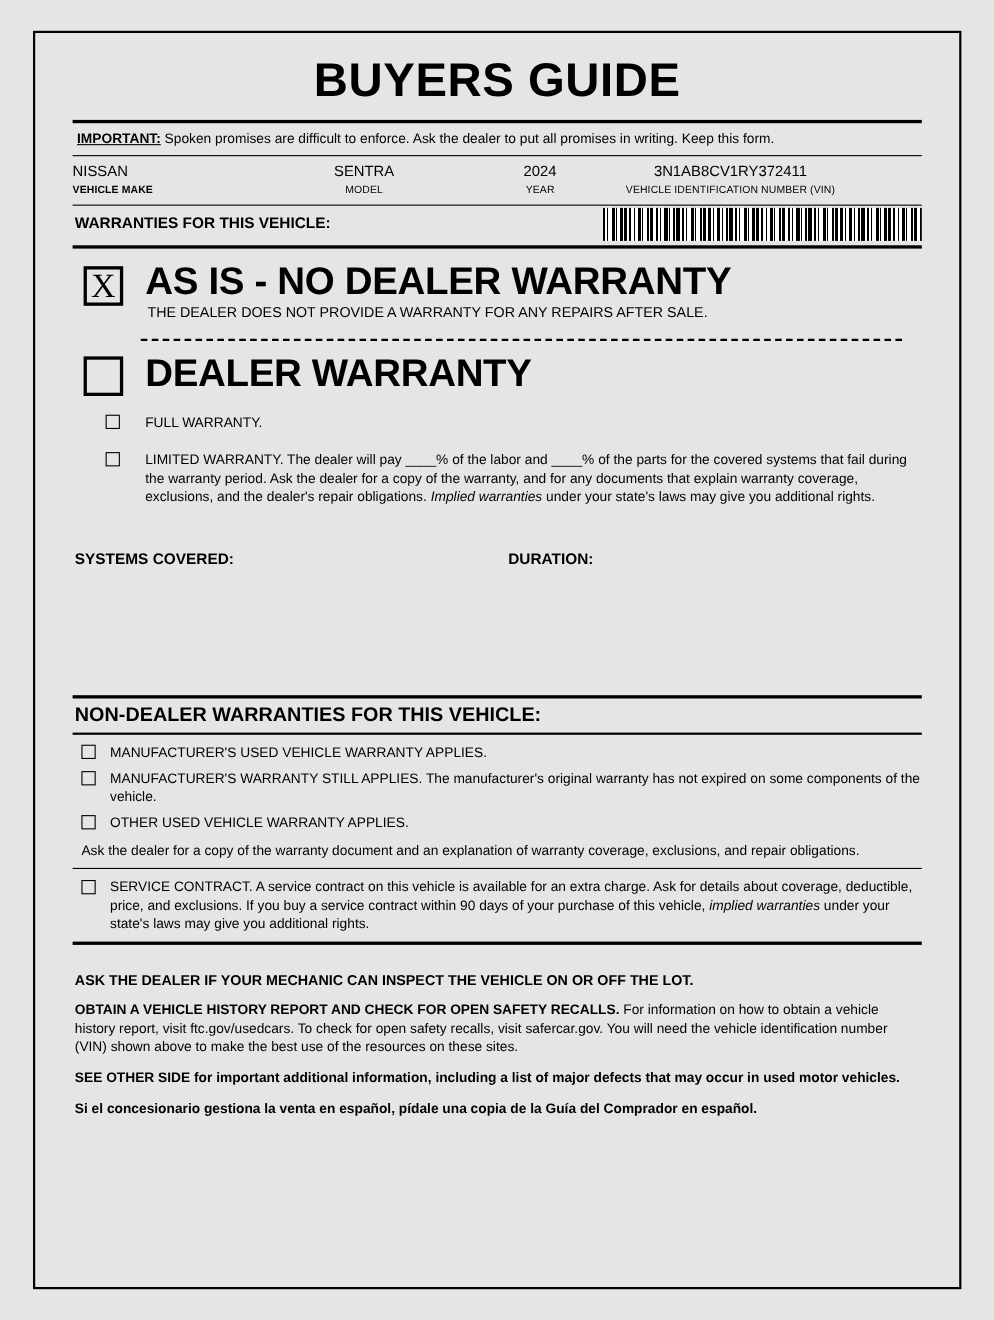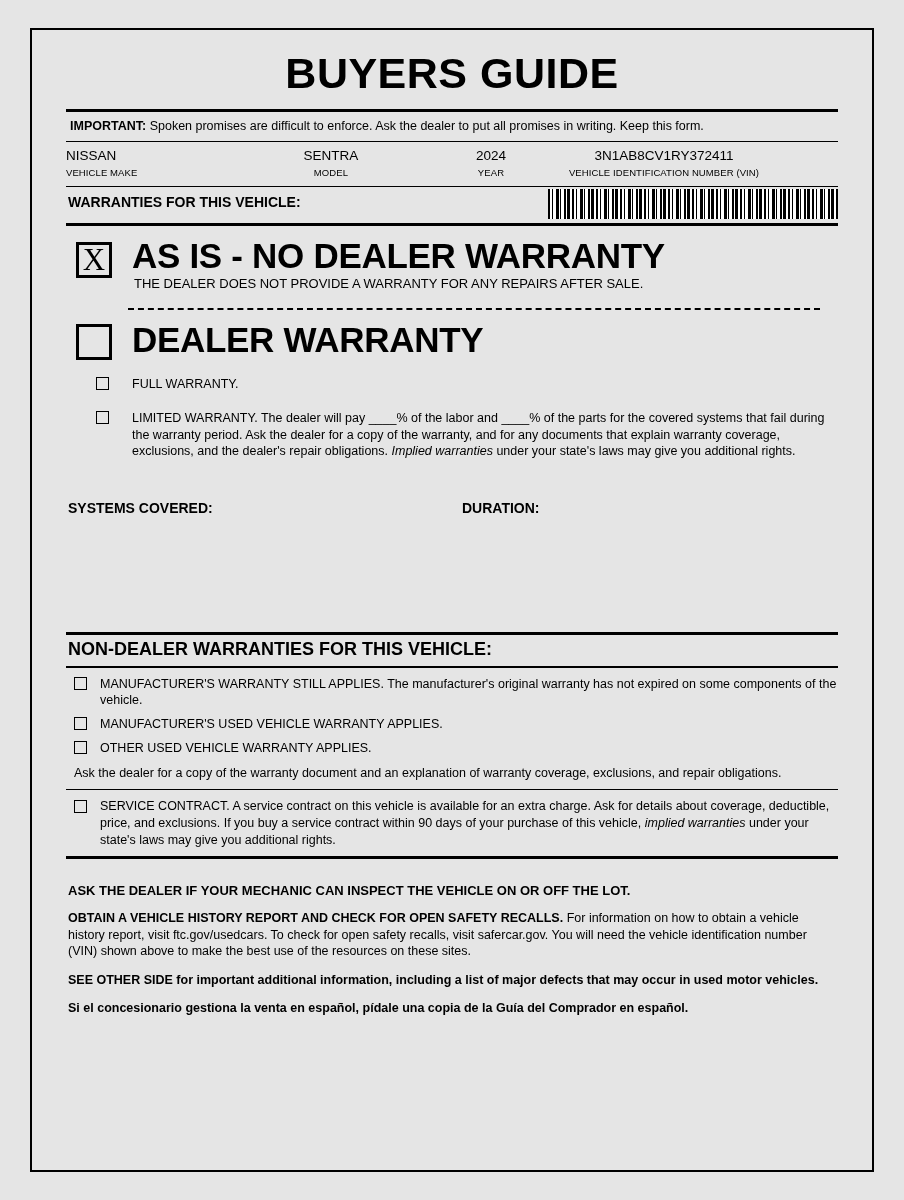"IMPORTANT:" .important b { text-decoration: none -> underline }
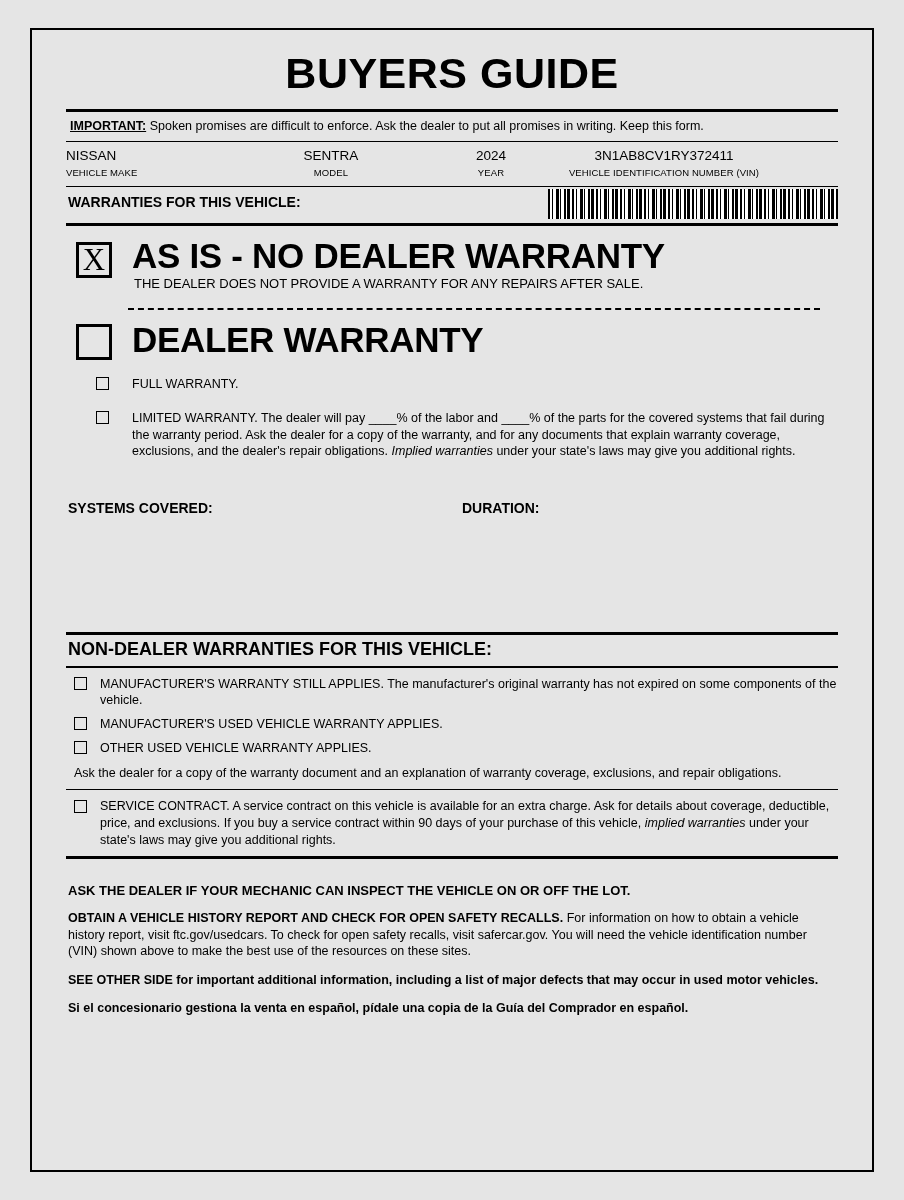"VEHICLE MAKE" .v-make-l { font-weight: none -> bold }
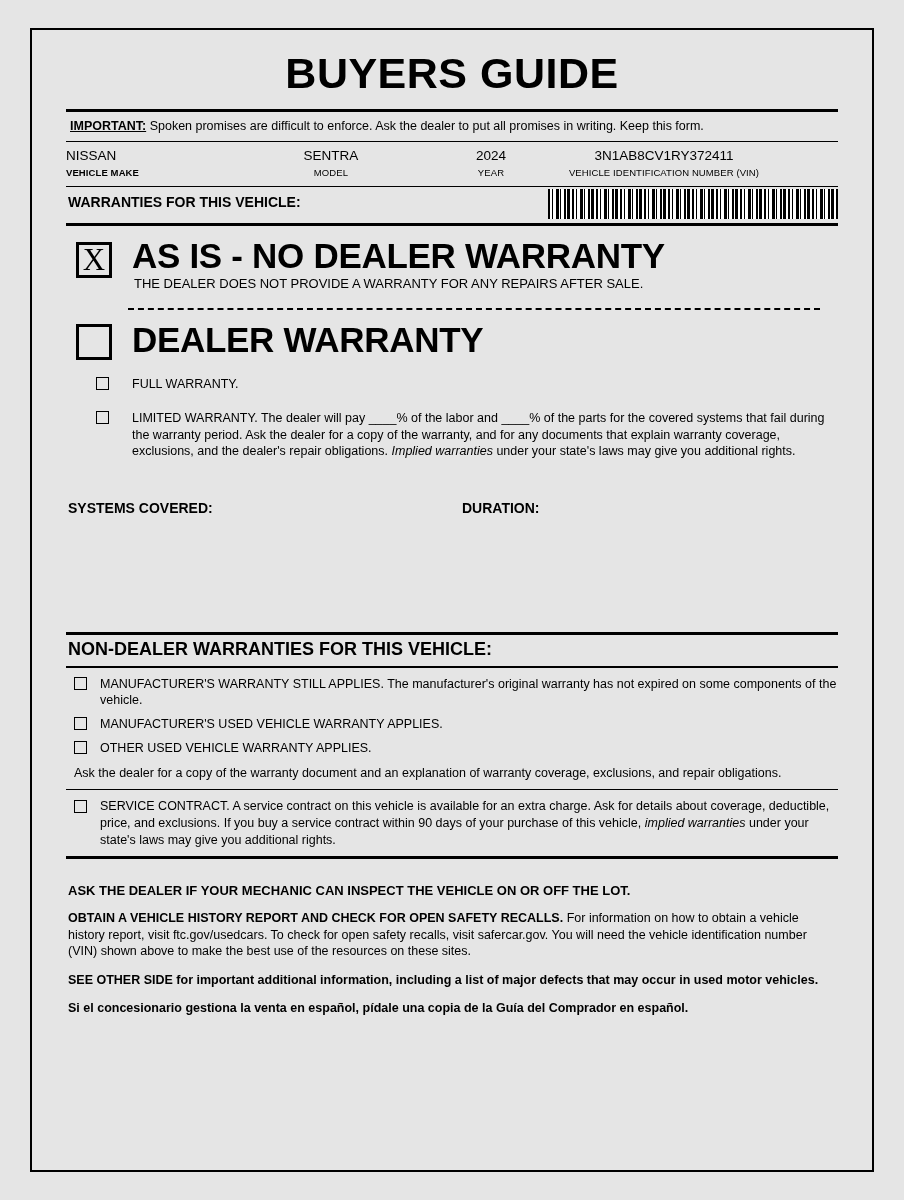"MANUFACTURER'S WARRANTY STILL APPLIES." div.nd-row { order: before "MANUFACTURER'S USED VEHICLE WARRANTY" -> after "MANUFACTURER'S USED VEHICLE WARRANTY" }
